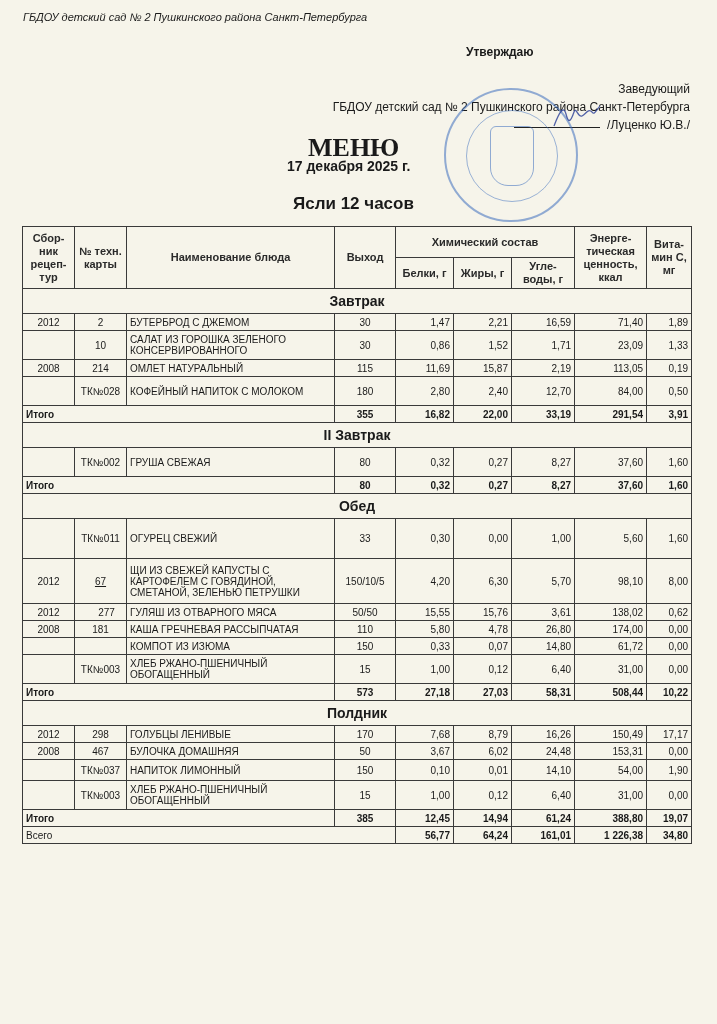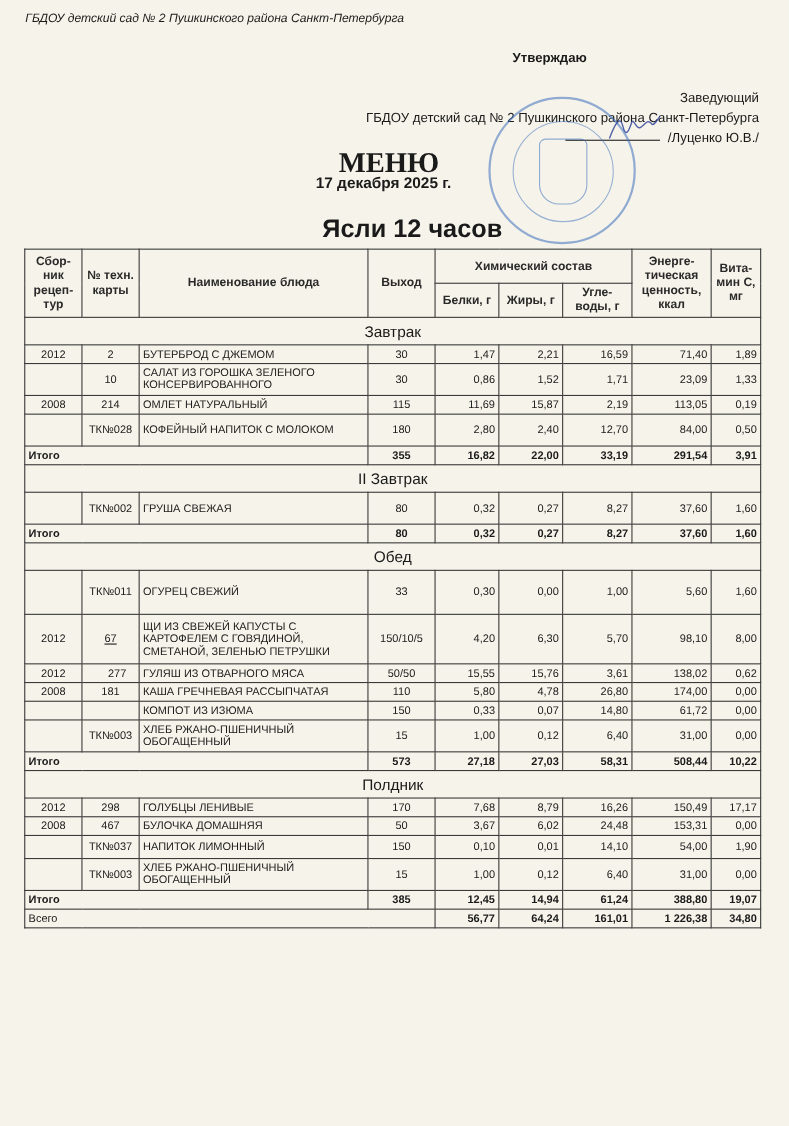"Ясли 12 часов" .group-title { font-size: 23px -> 17px }
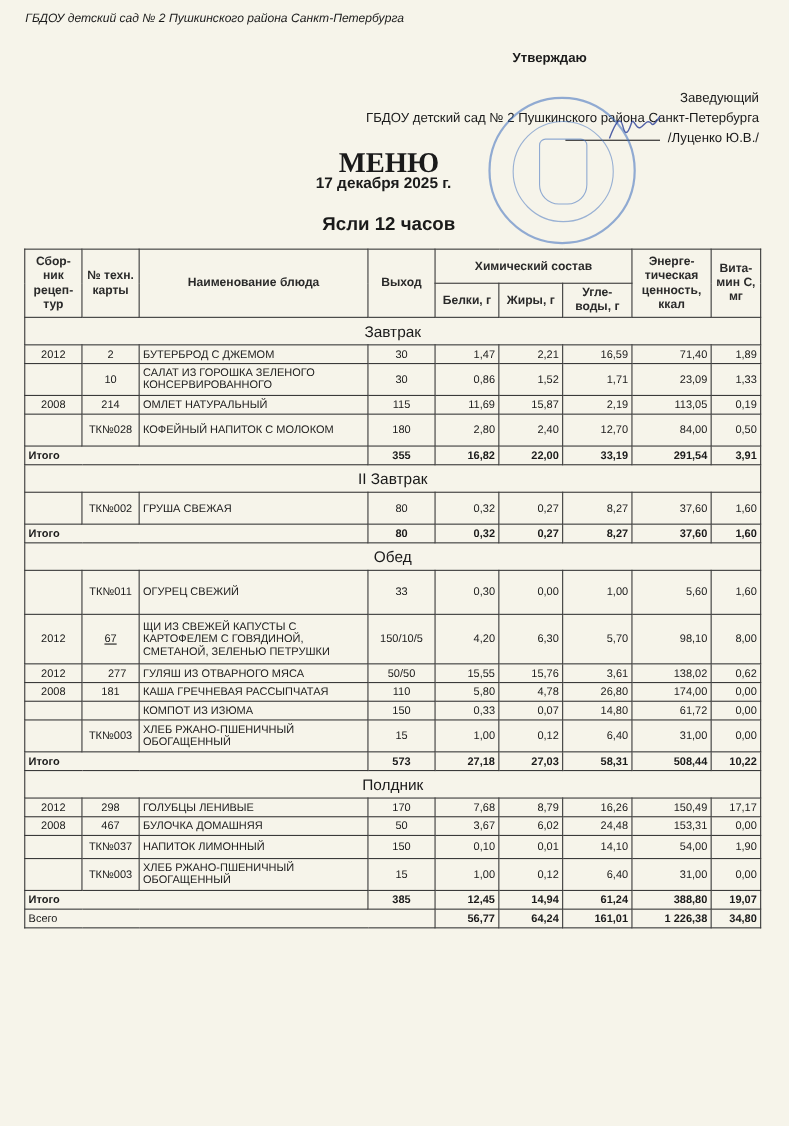"Завтрак" tr.section td { font-weight: normal -> bold }
